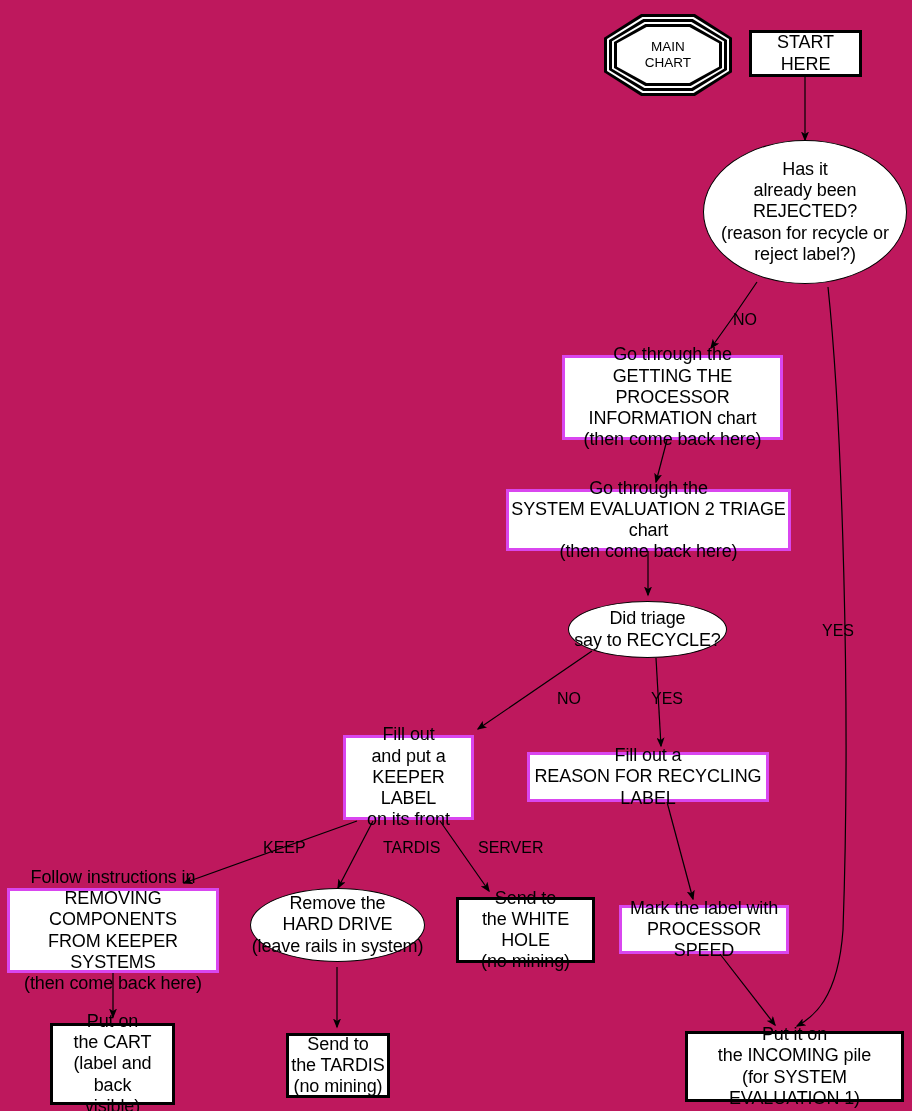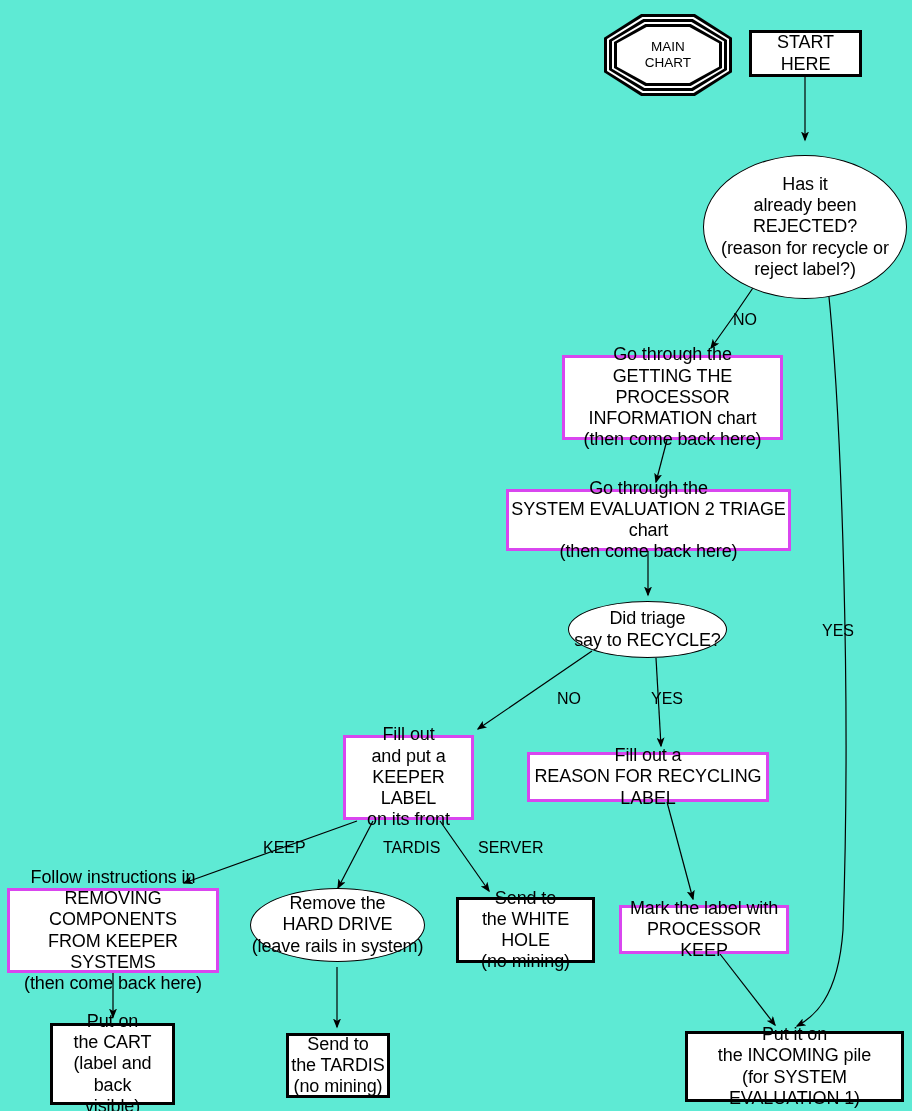"MAIN" #flowchart-canvas { background: #5eead4 -> #be185d }
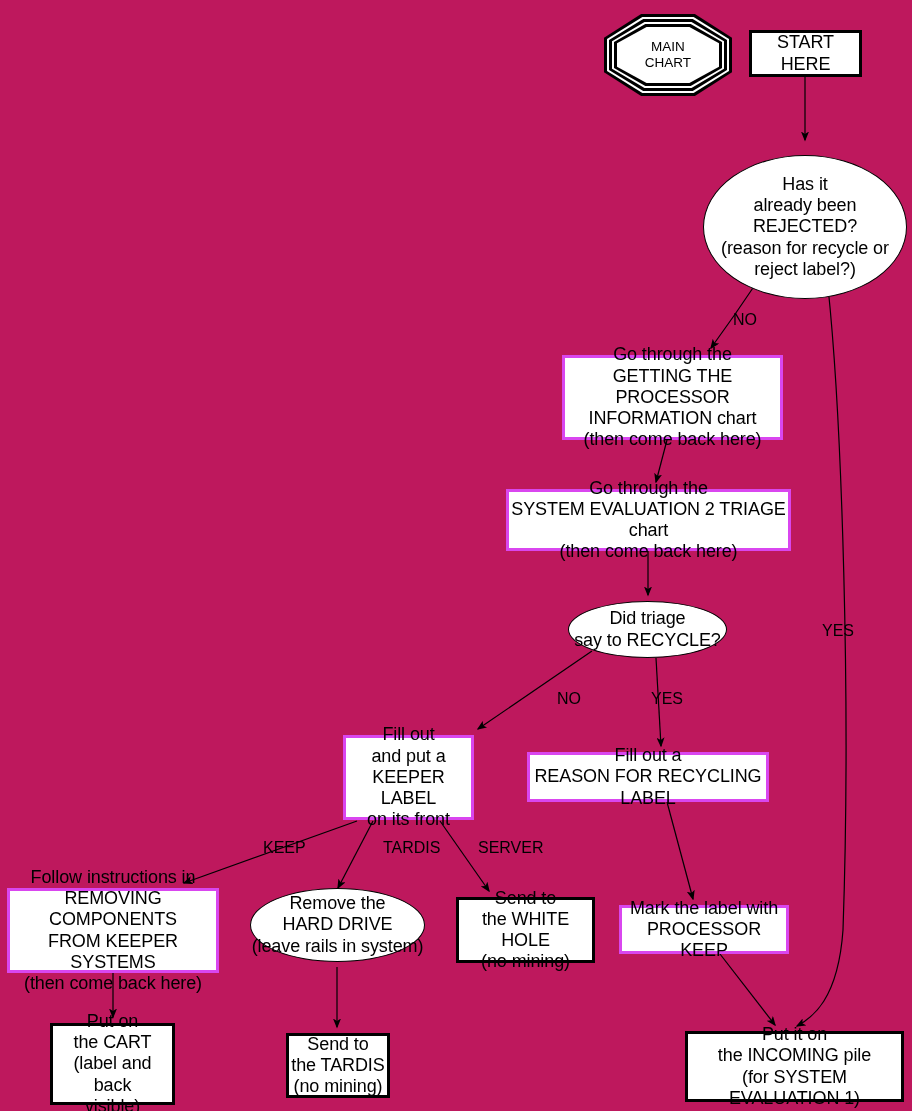"Has it" div.node { top: 155px -> 140px }
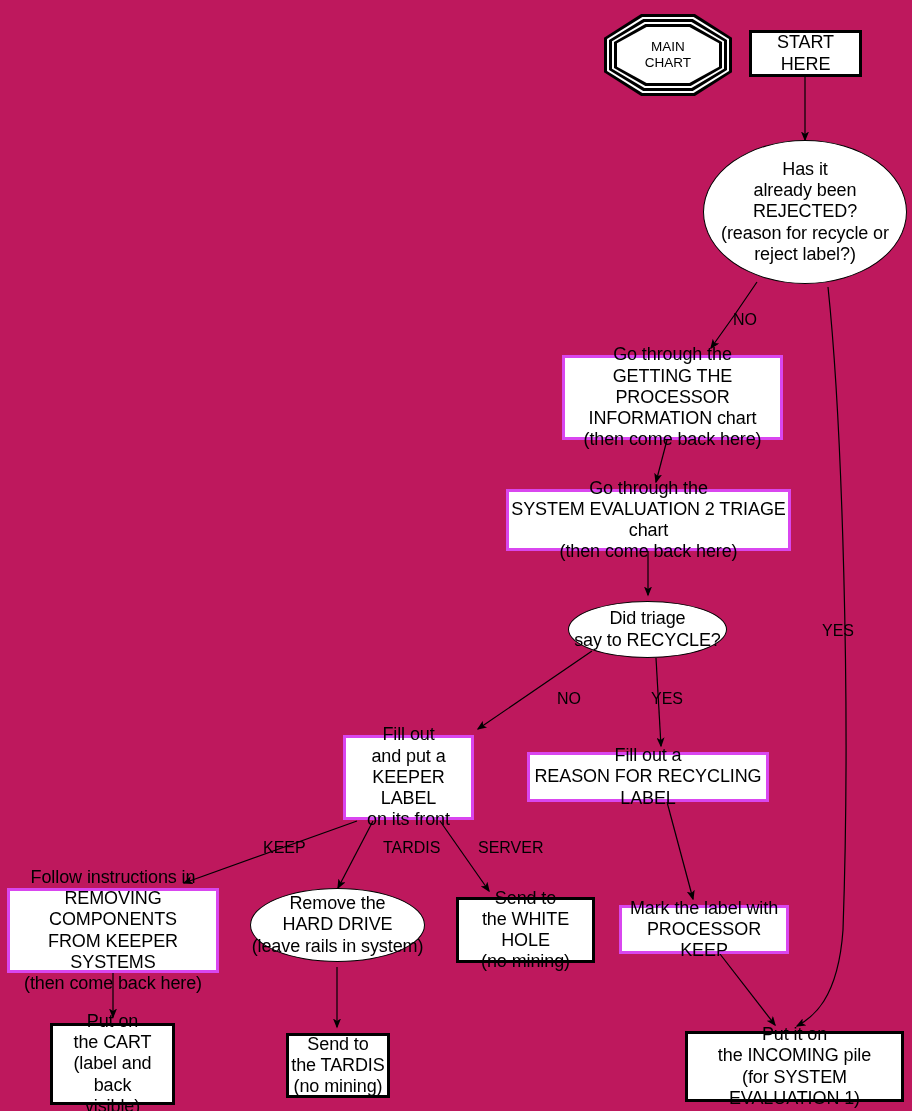"Mark the label with" span.node-text { text: KEEP -> SPEED }
